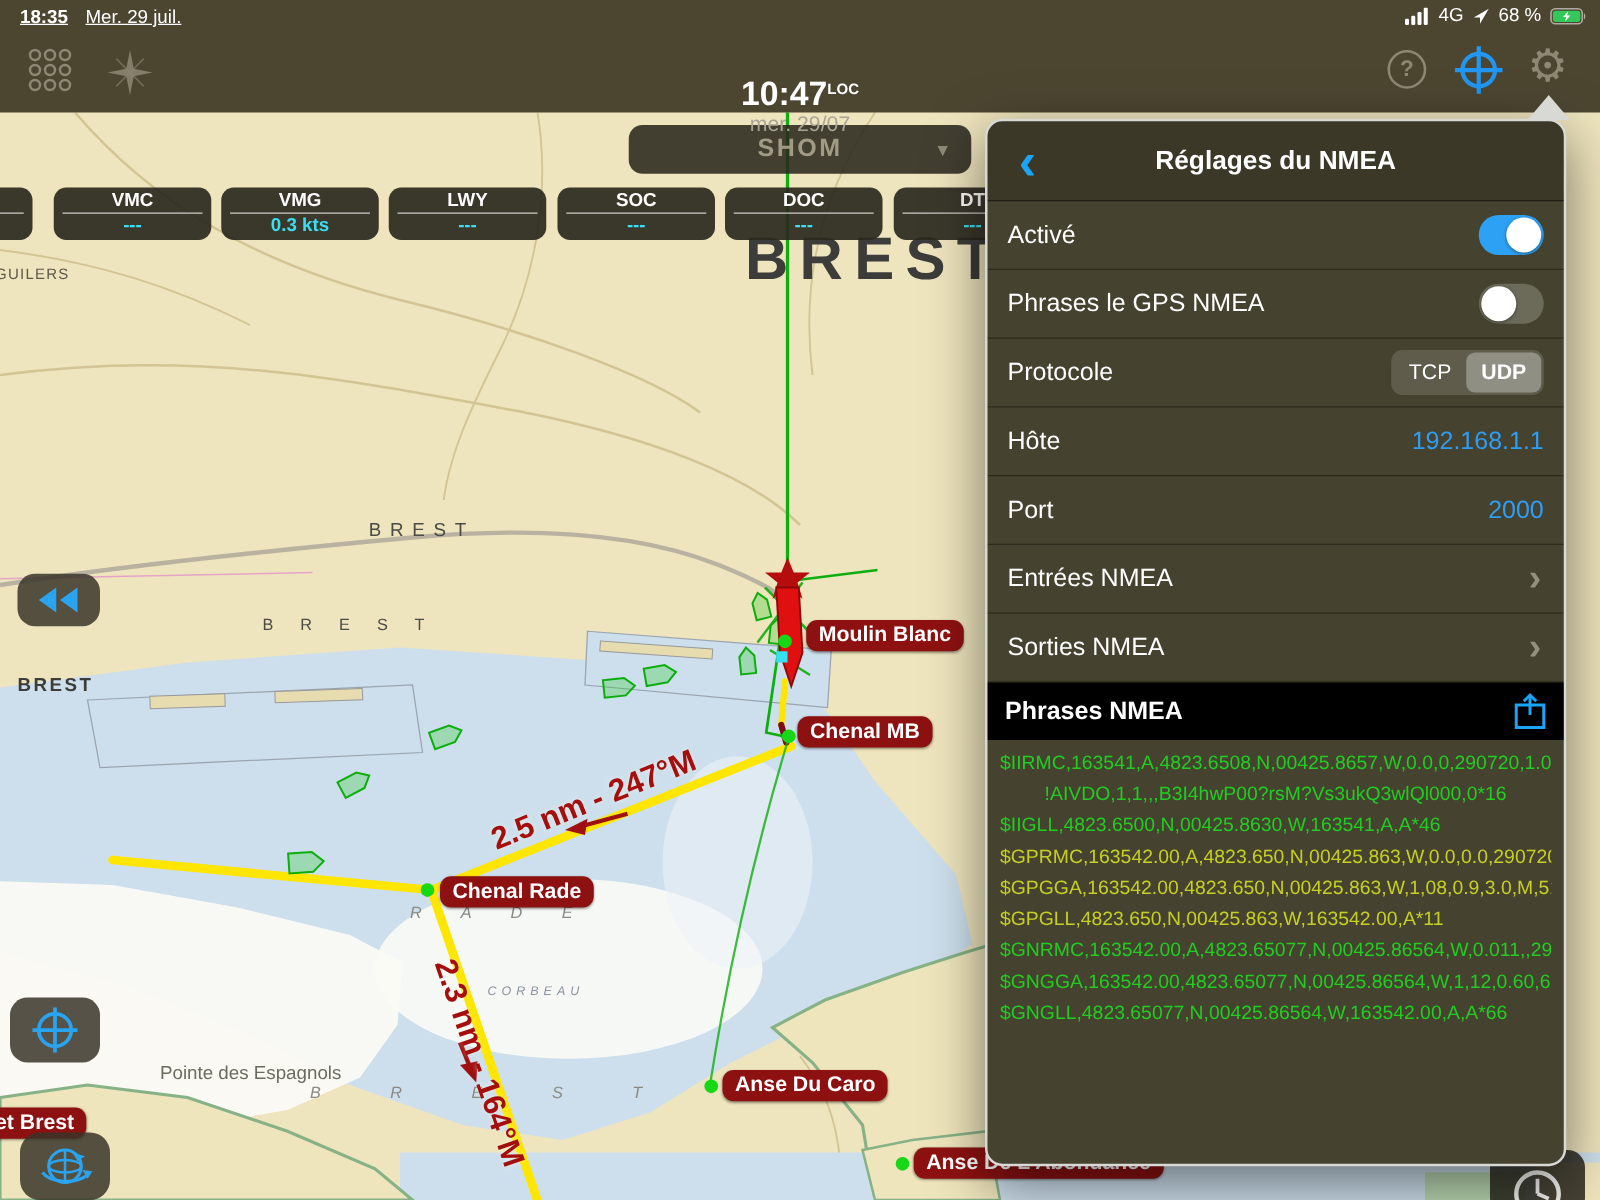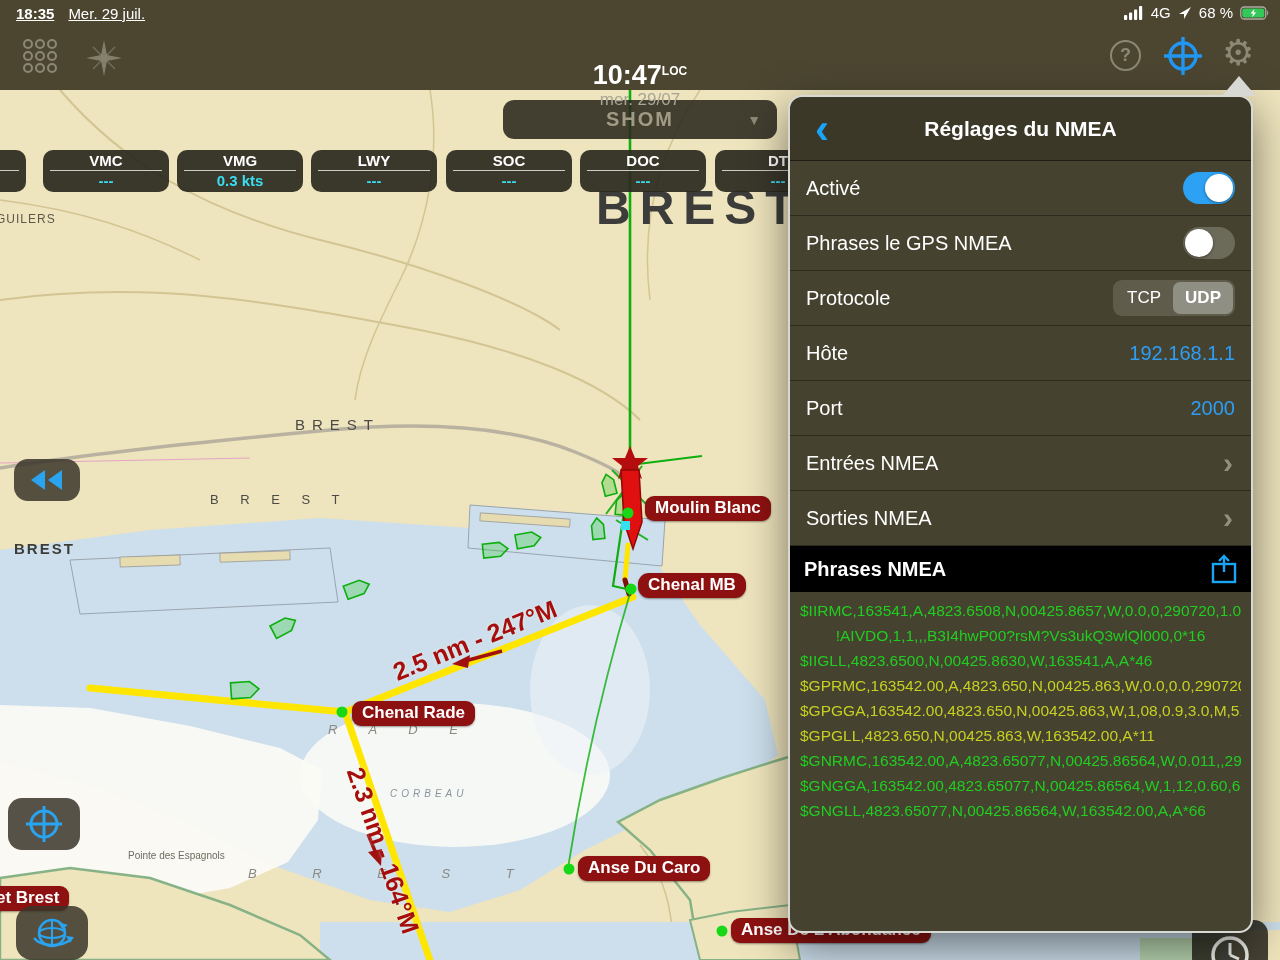"Chenal MB" div.wp-badge { border-radius: 11px -> none }
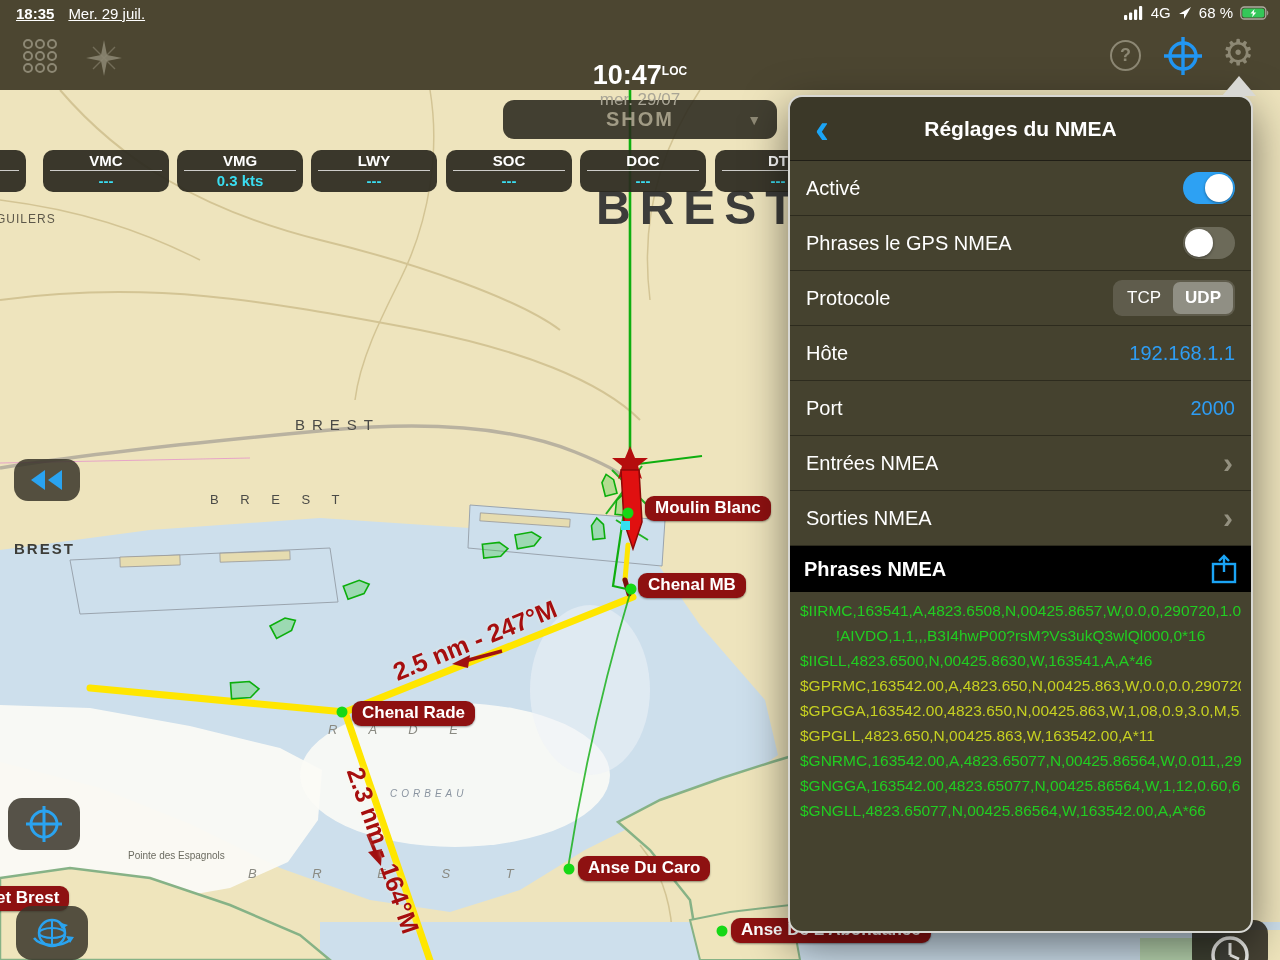"Pointe des Espagnols" .mt-espagnols { font-size: 10px -> 15px }
